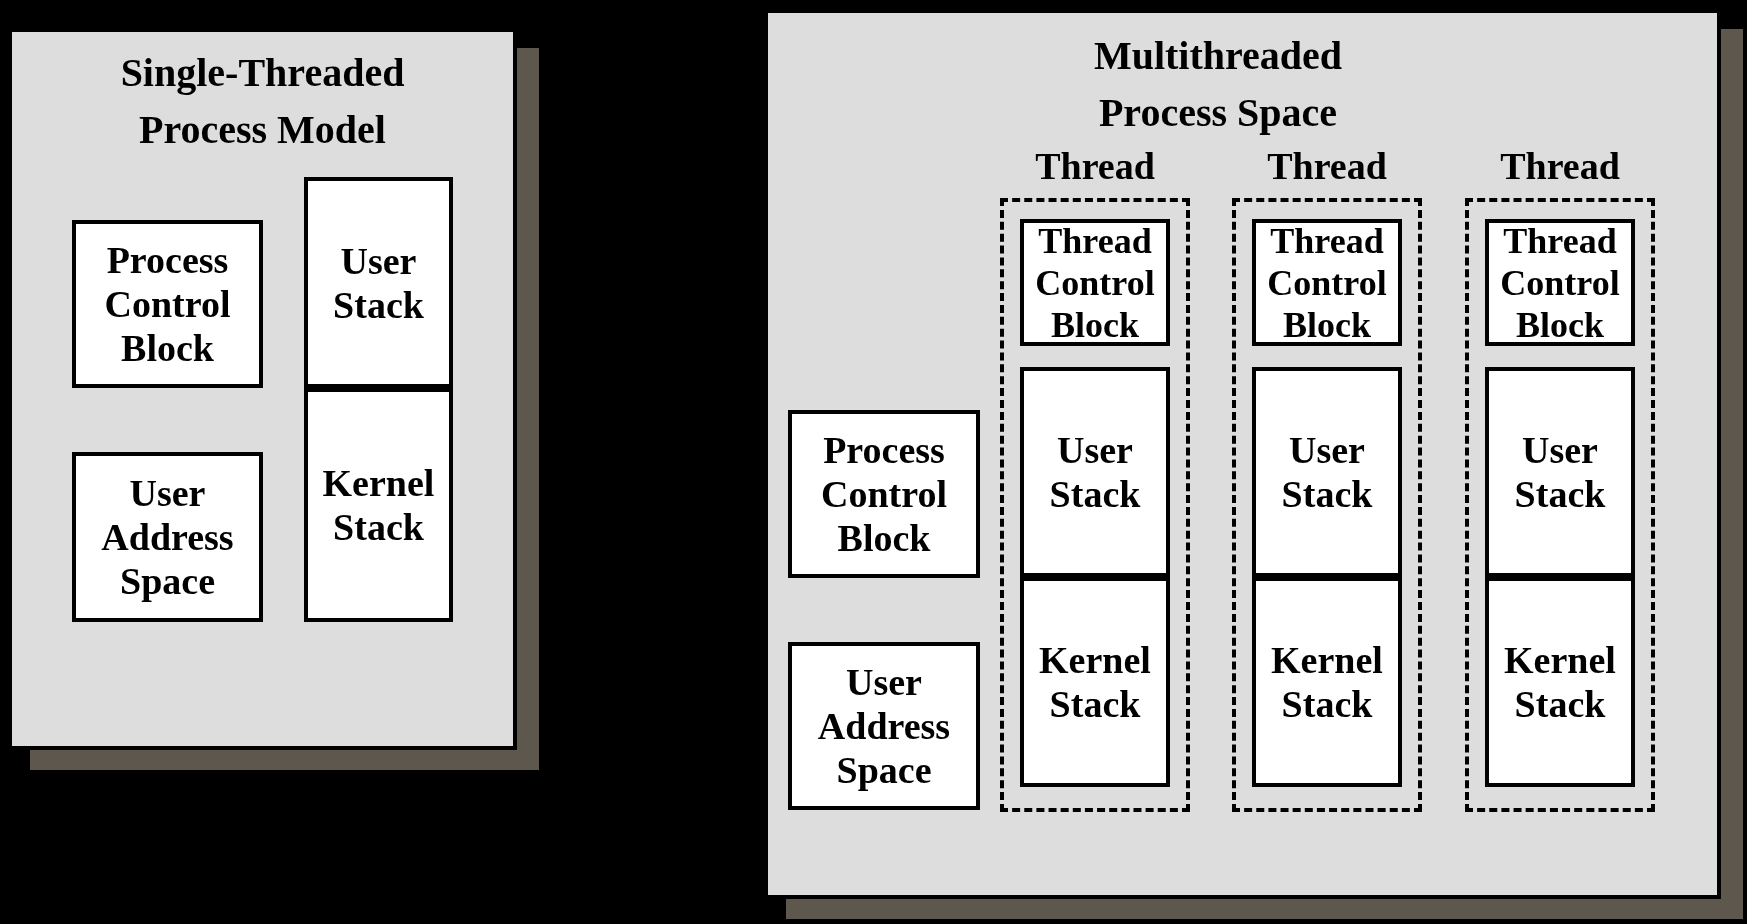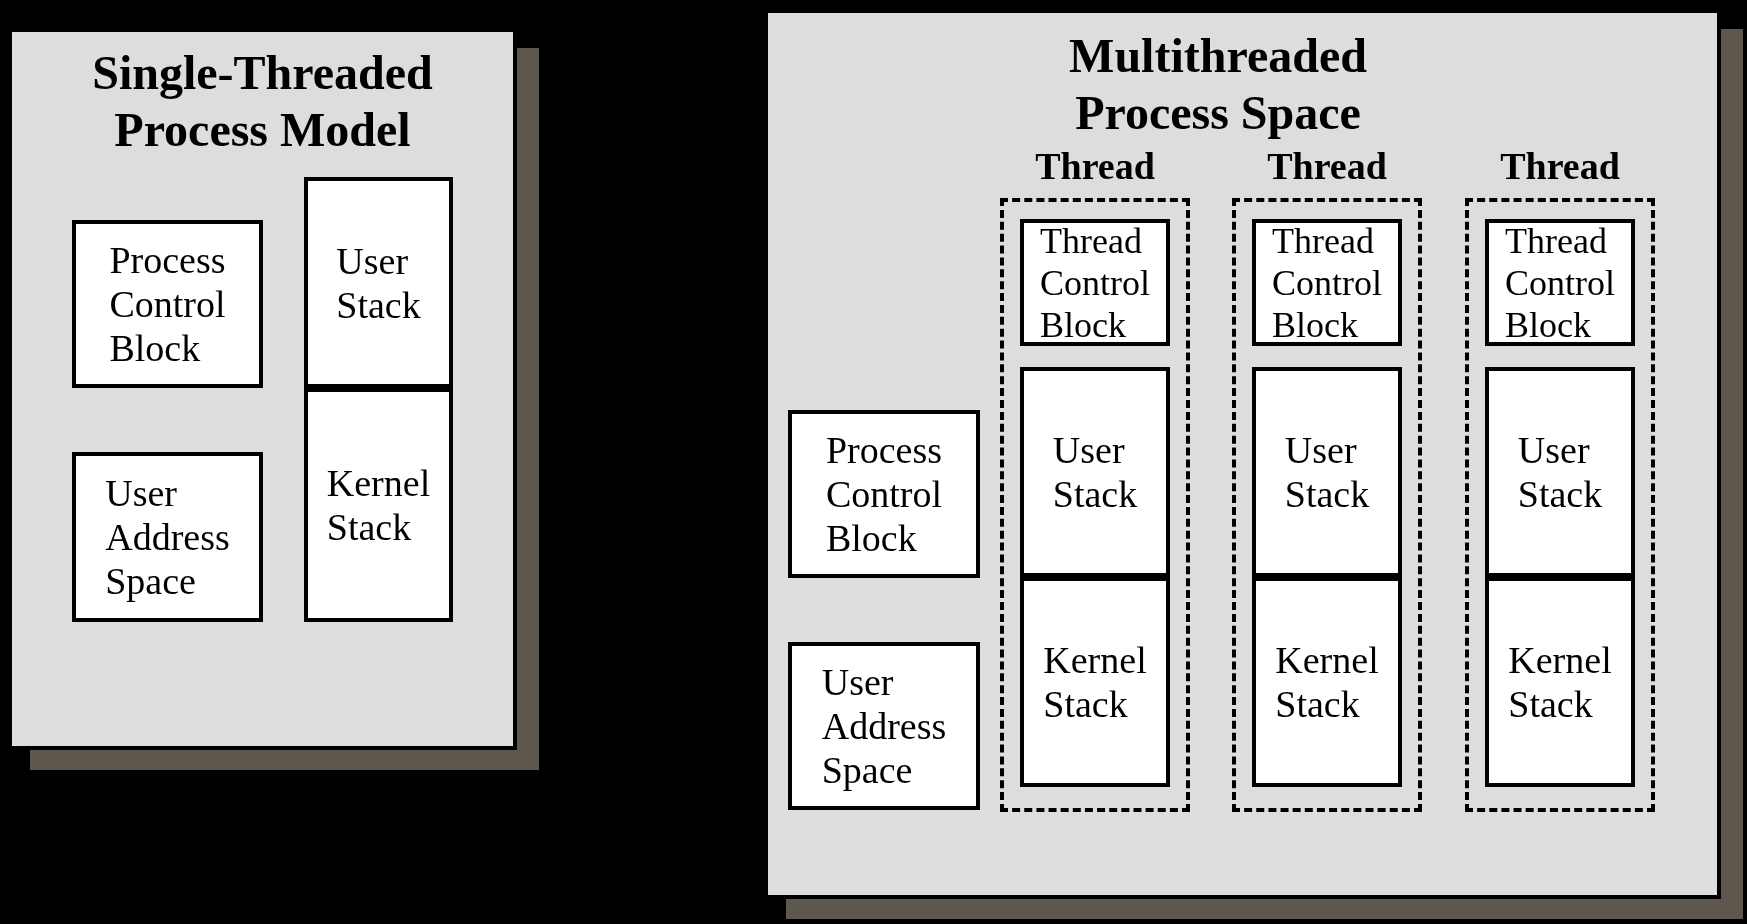"Single-Threaded" .panel-title { font-size: 48px -> 40px }
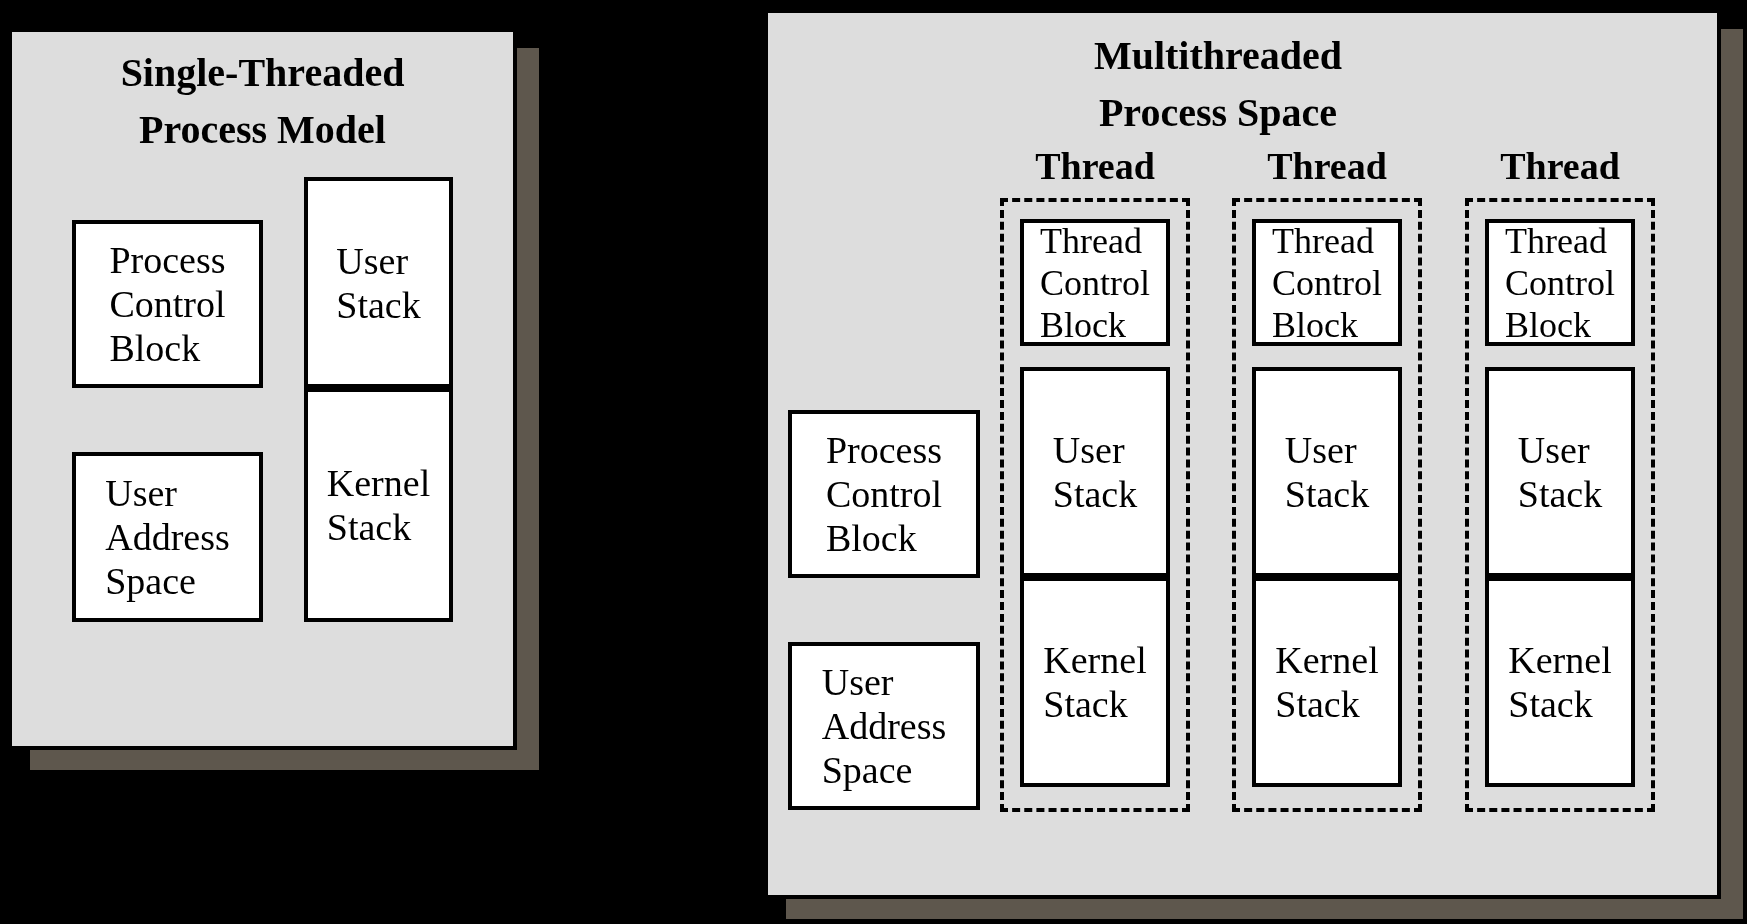"Process" .box { font-weight: normal -> bold; text-align: left -> center }
